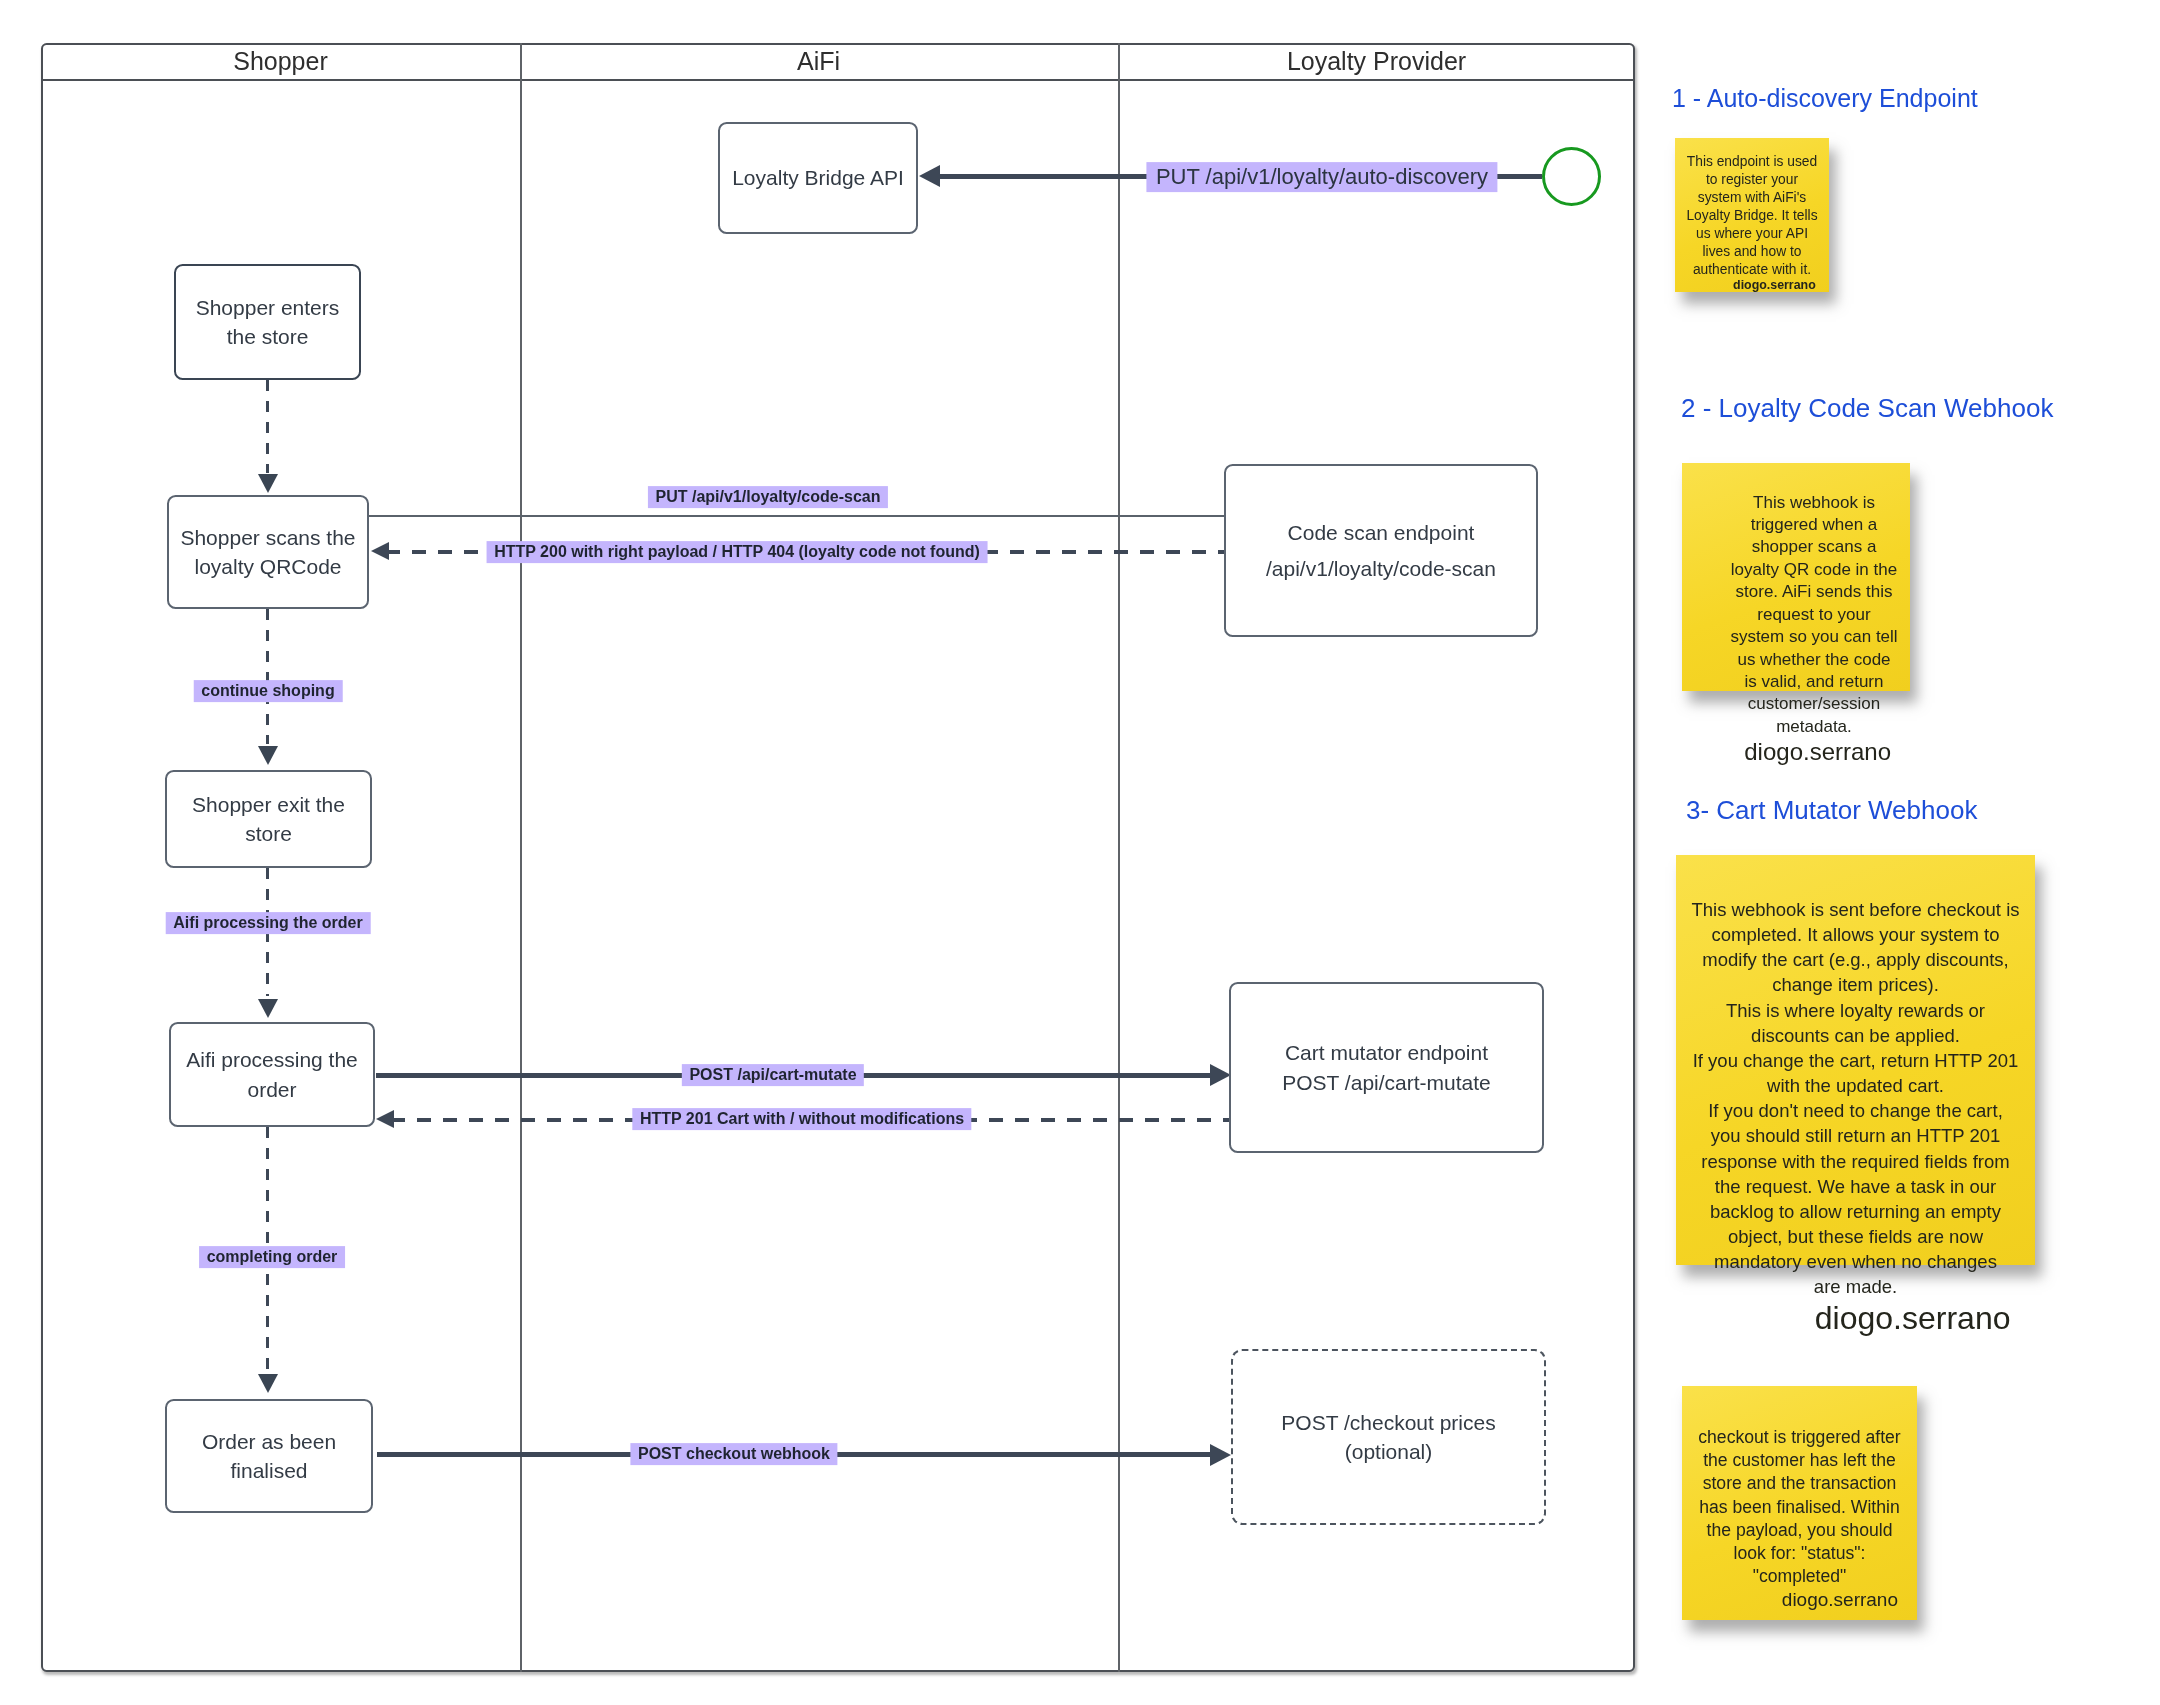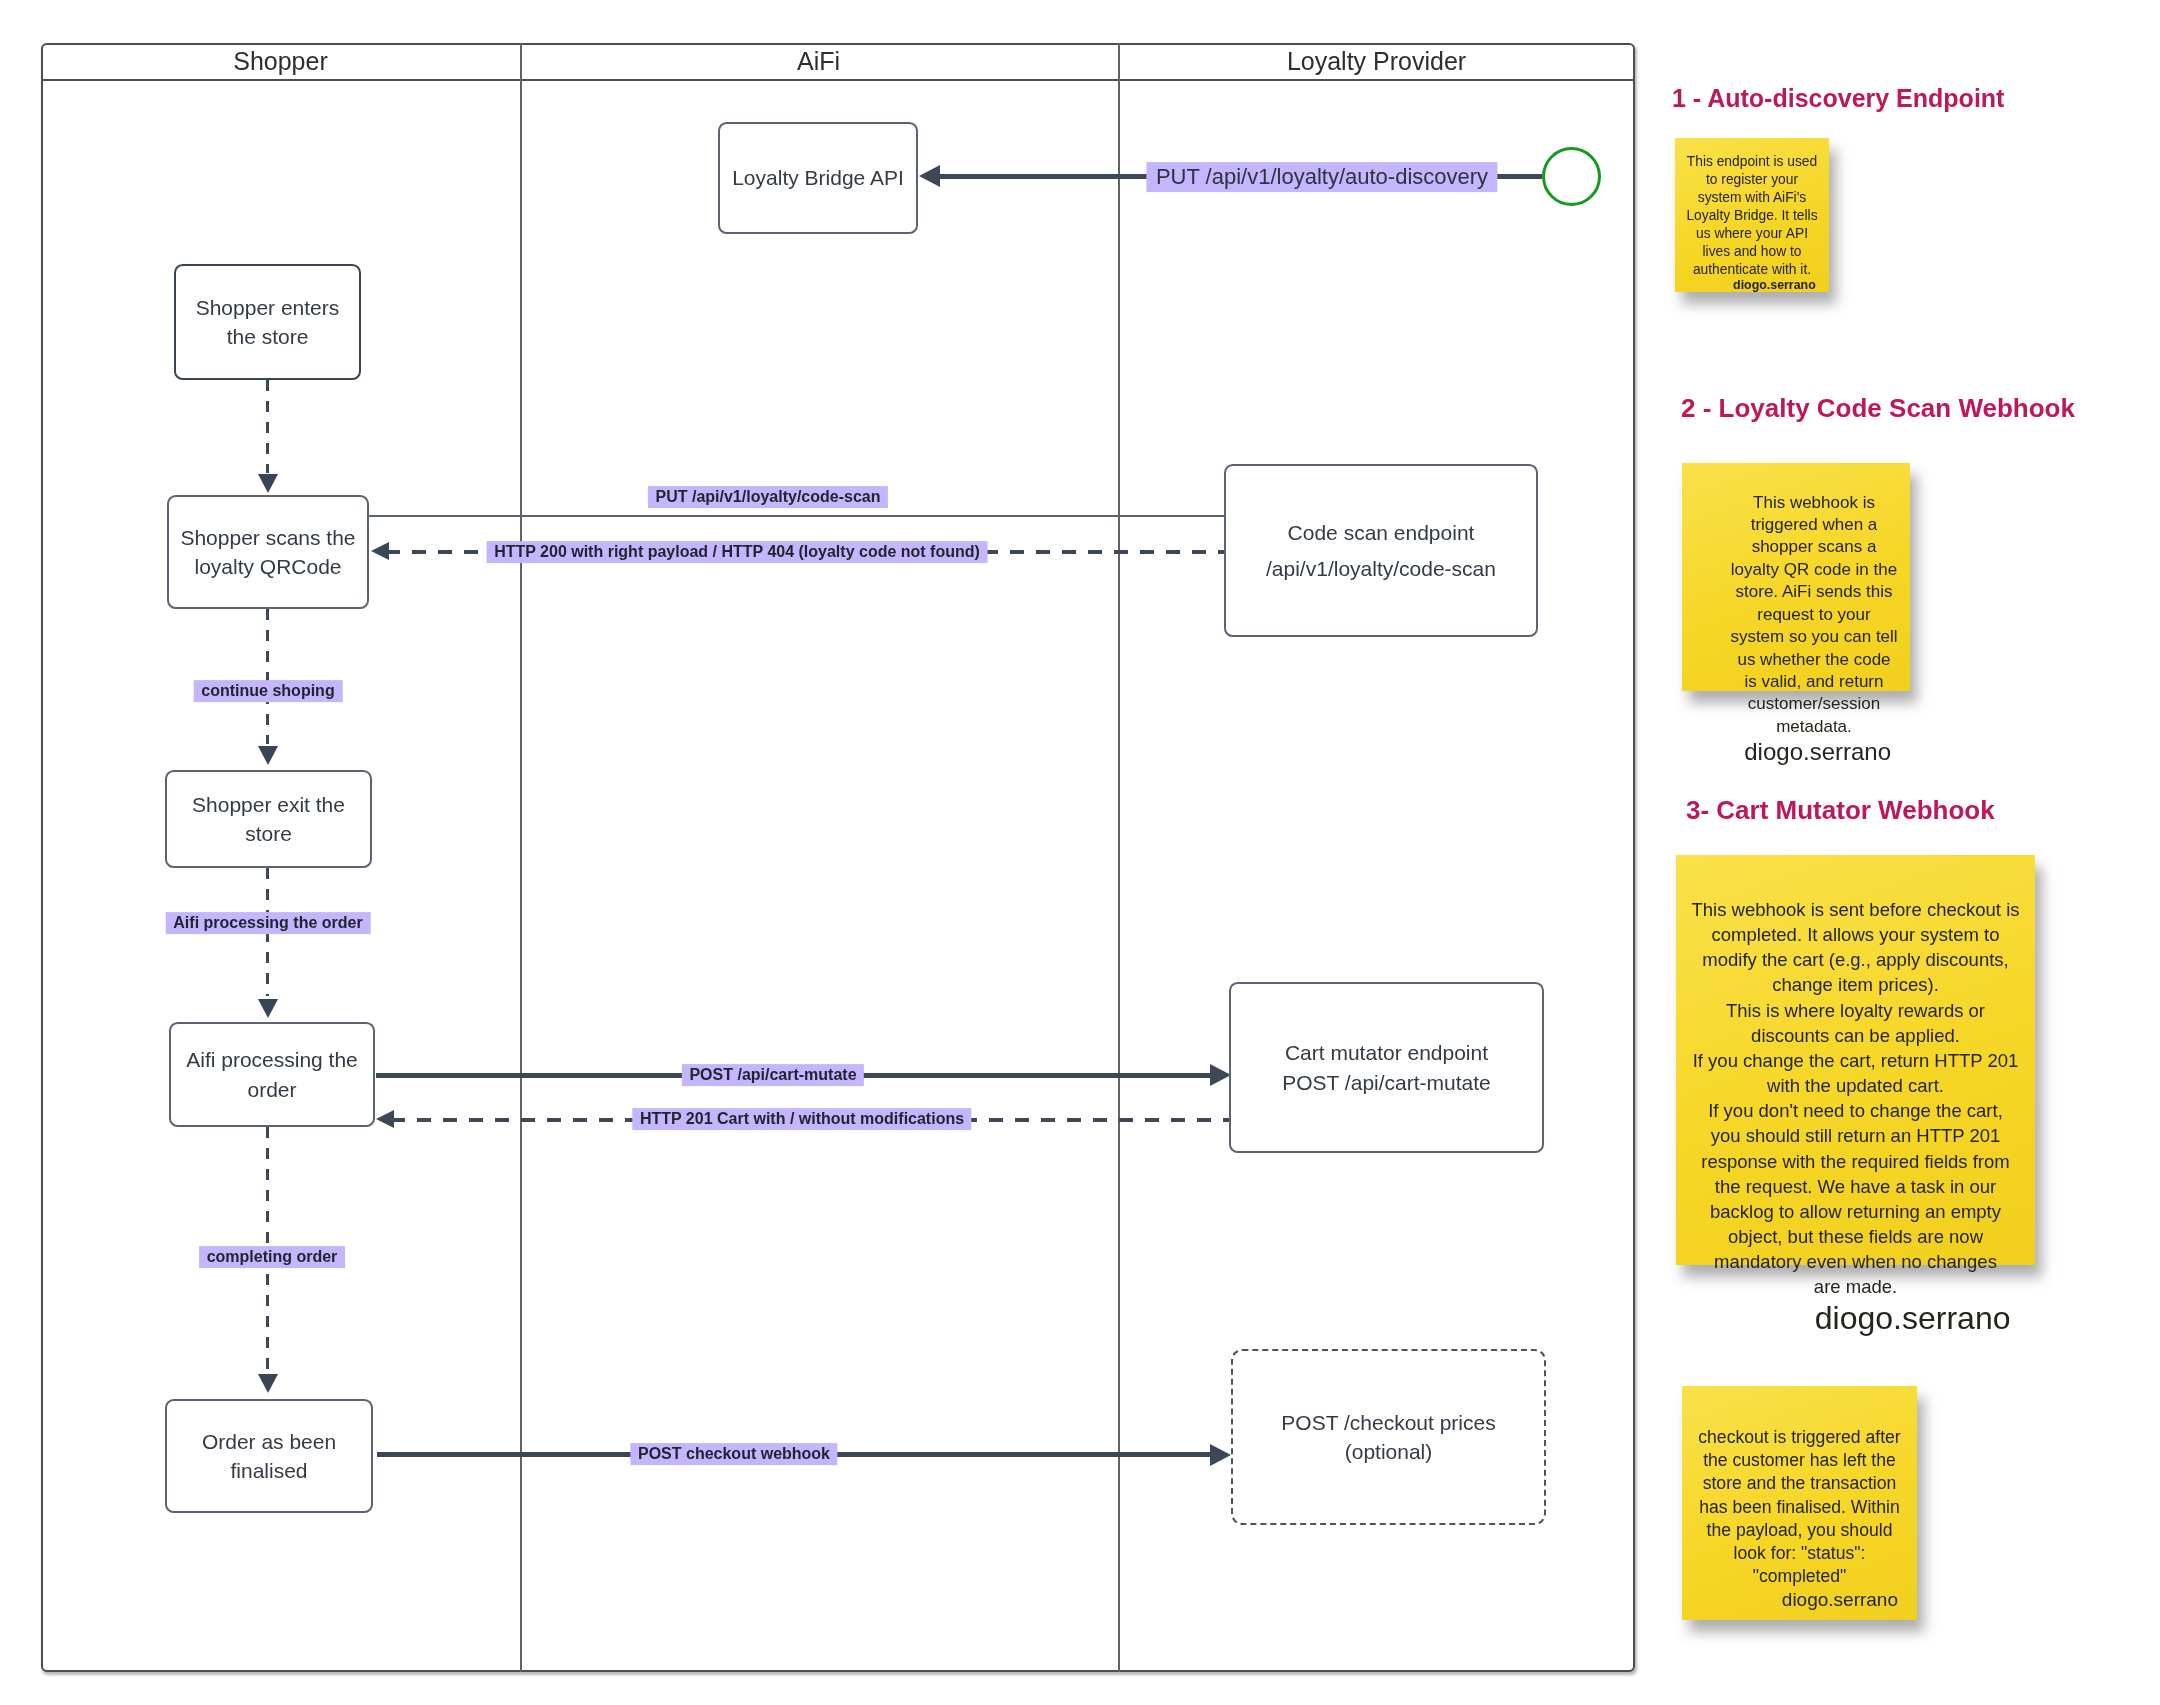"1 - Auto-discovery Endpoint" .ann-heading { color: #be185d -> #1d4ed8; font-weight: 700 -> 400 }
